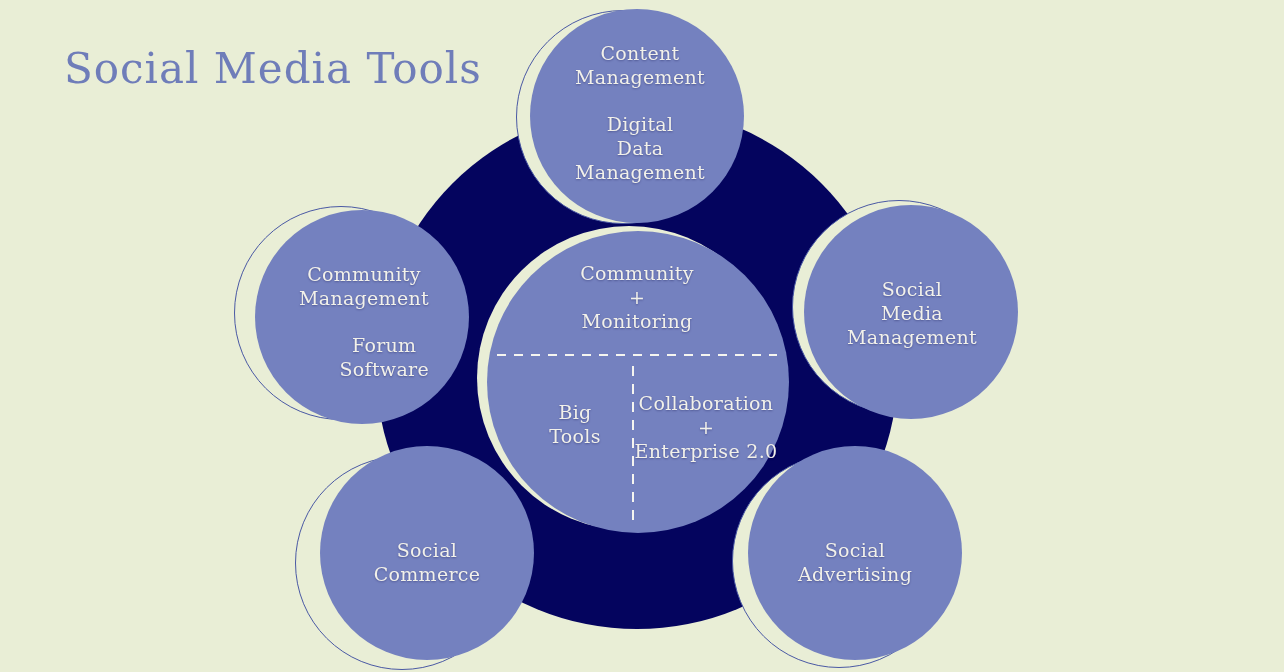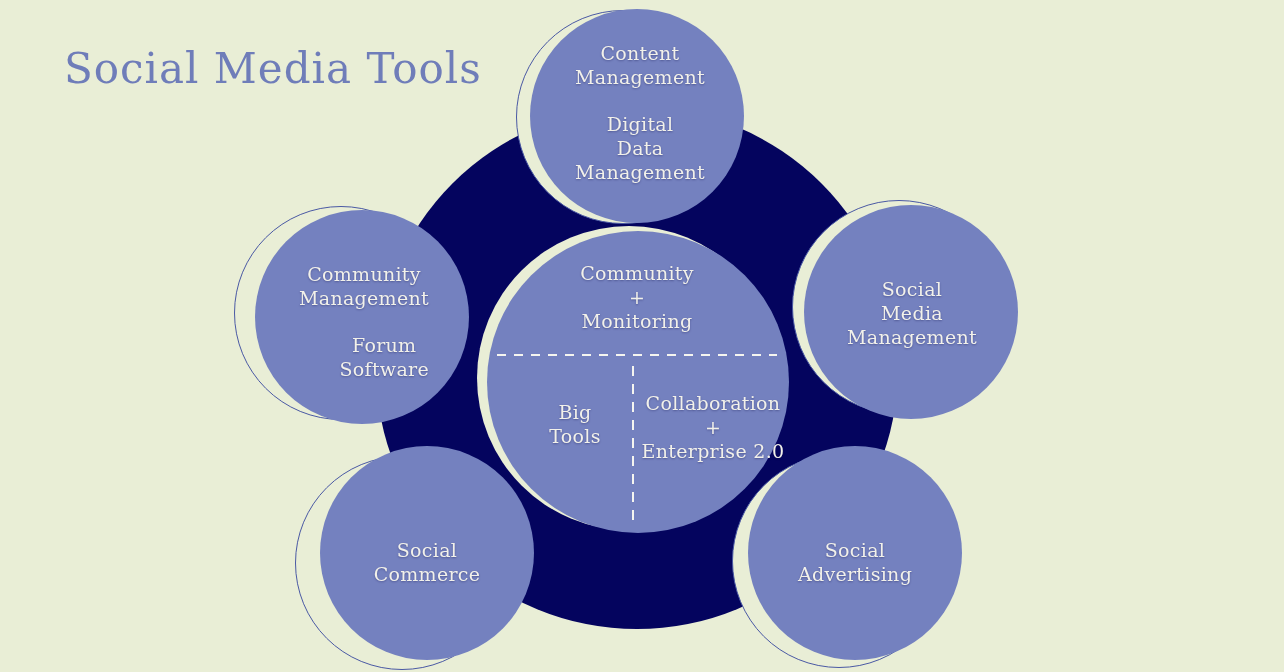"Collaboration" .pos-hub-br { margin-left: 7px -> none }
